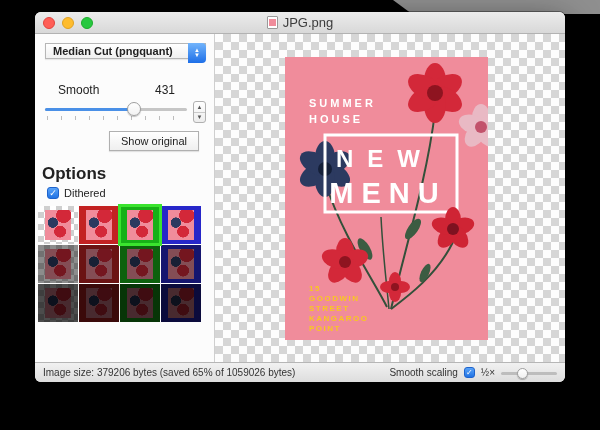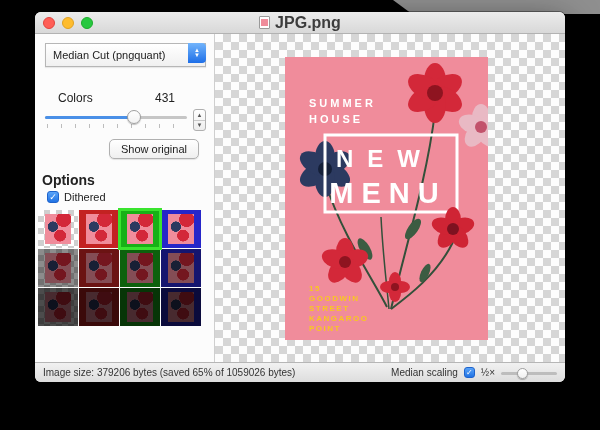"JPG.png" .titlewrap { font-size: 16px -> 13px; font-weight: bold -> none }
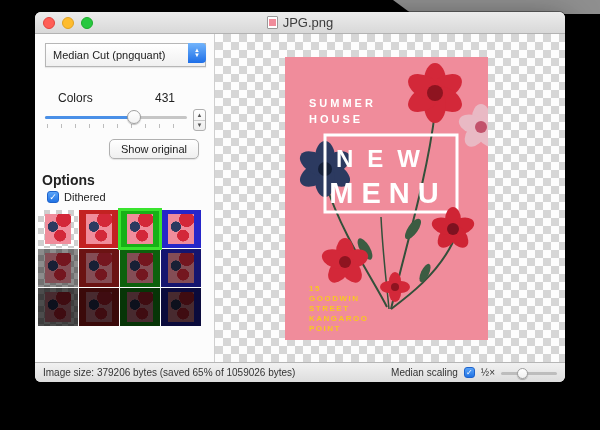"Median Cut (pngquant)" .popup { font-weight: none -> bold; height: 24px -> 16px }
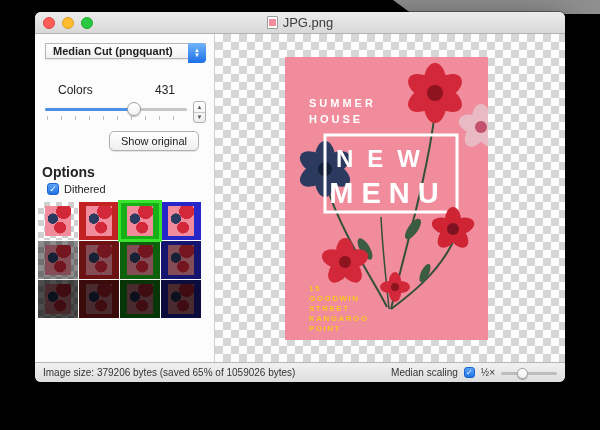"Colors" span { text: Colors -> Smooth }
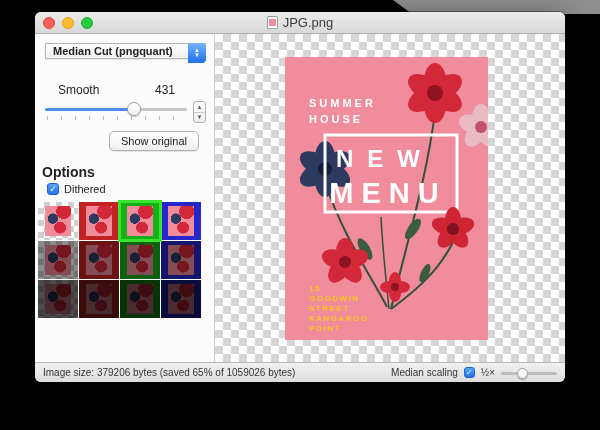"Show original" .btn { border-radius: 5px -> 0 }
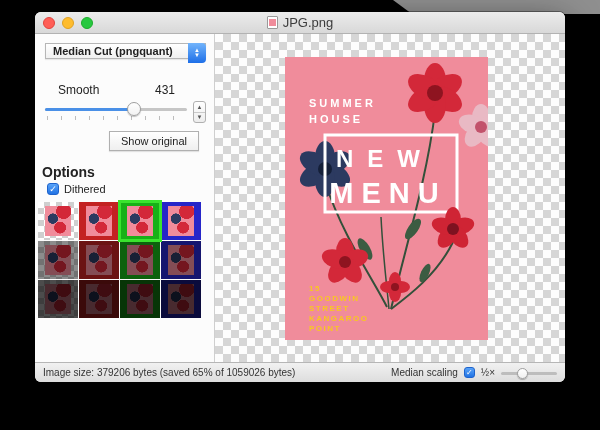"Options" .section-label { font-size: 14px -> 17px }
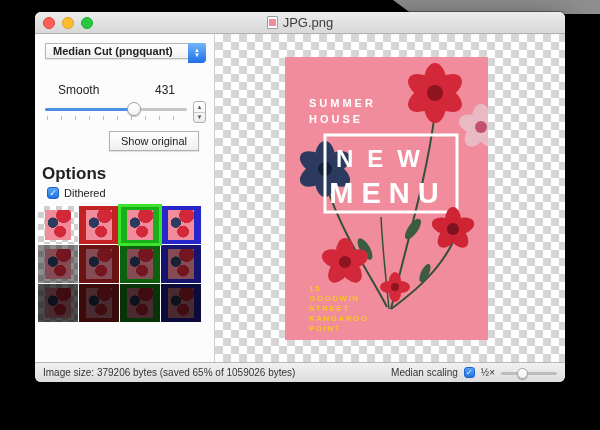"Median scaling" span { text: Median -> Smooth }
